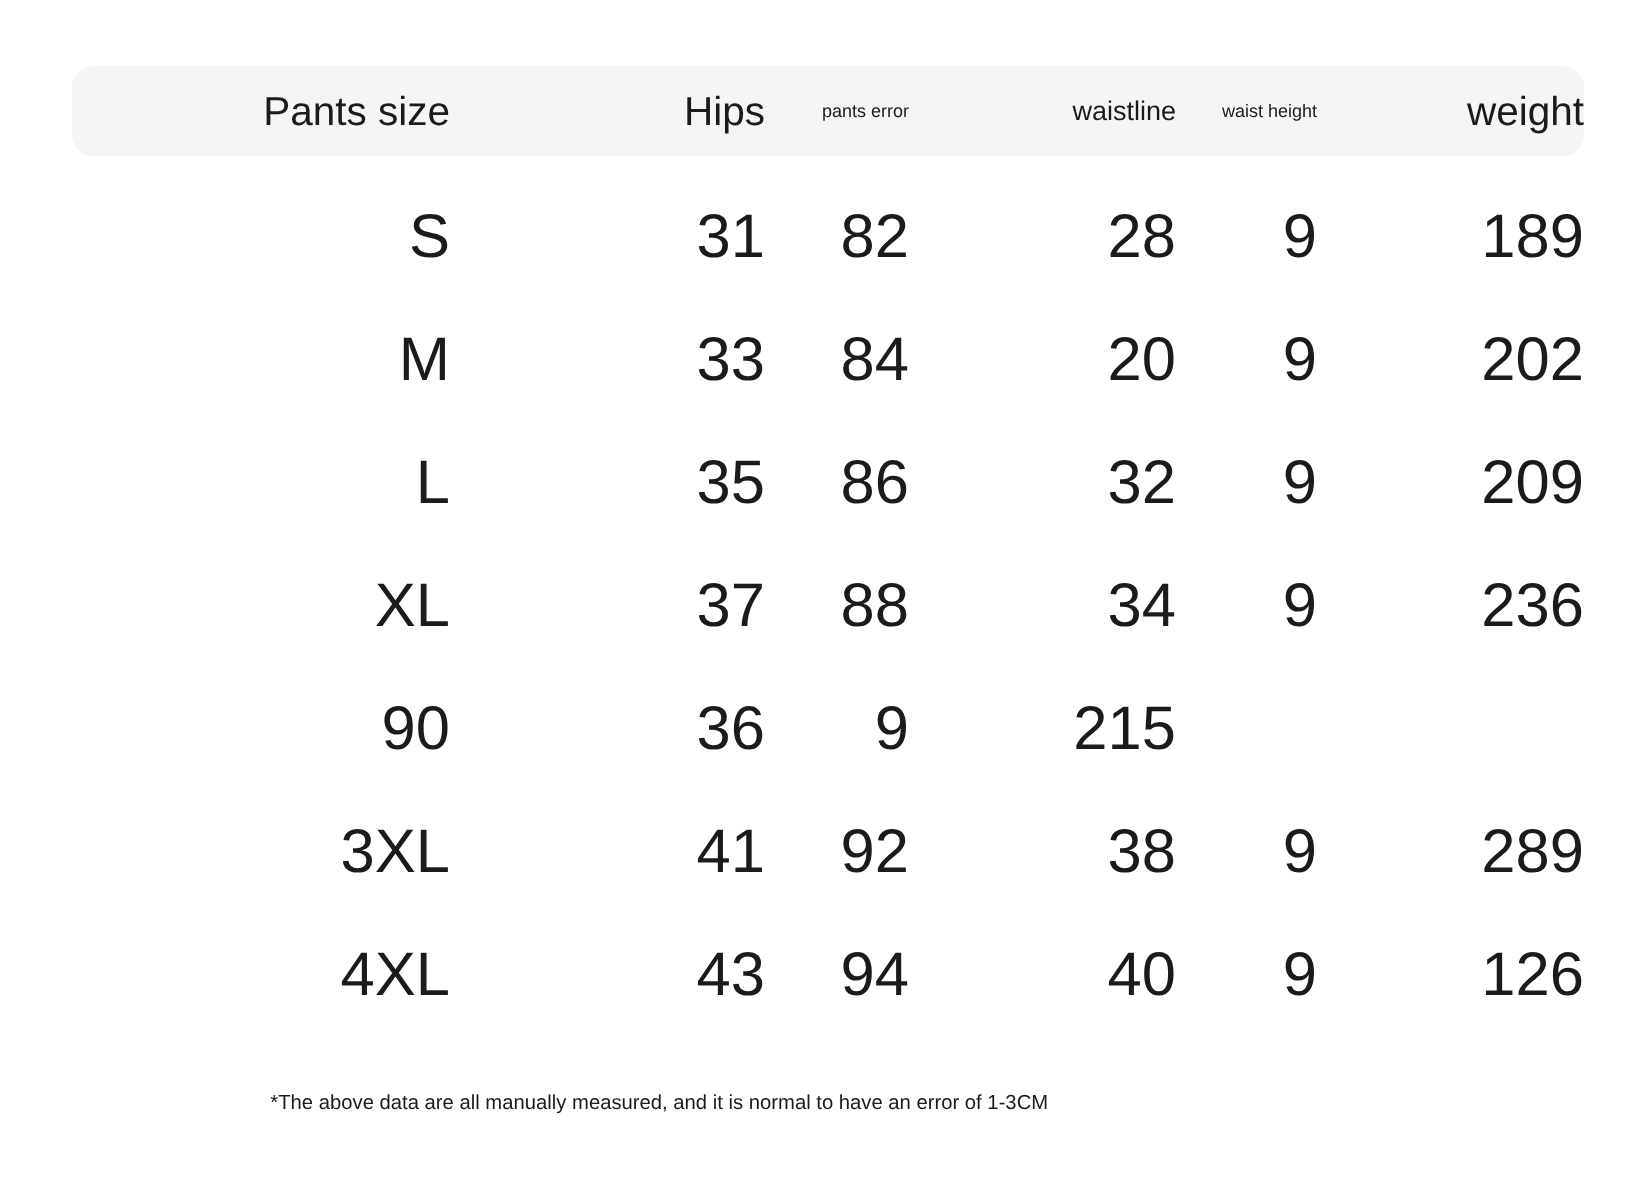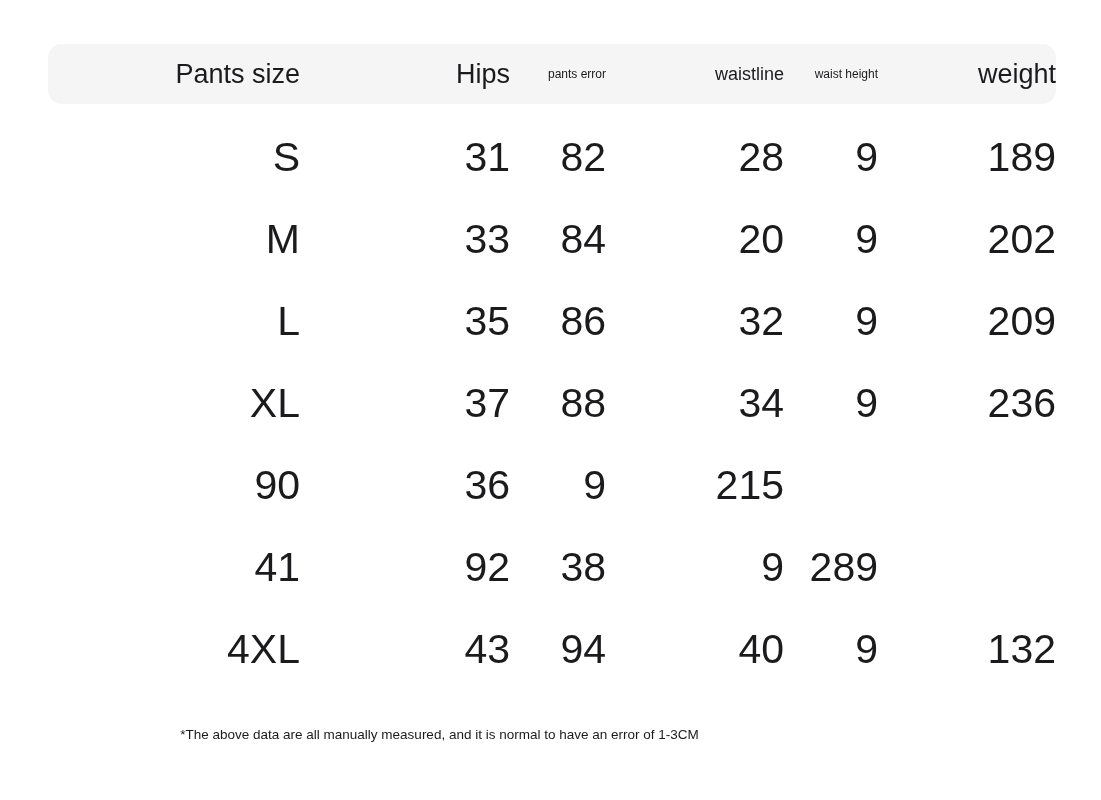"3XL" div.cell { html: none -> <div>3XL</div> }
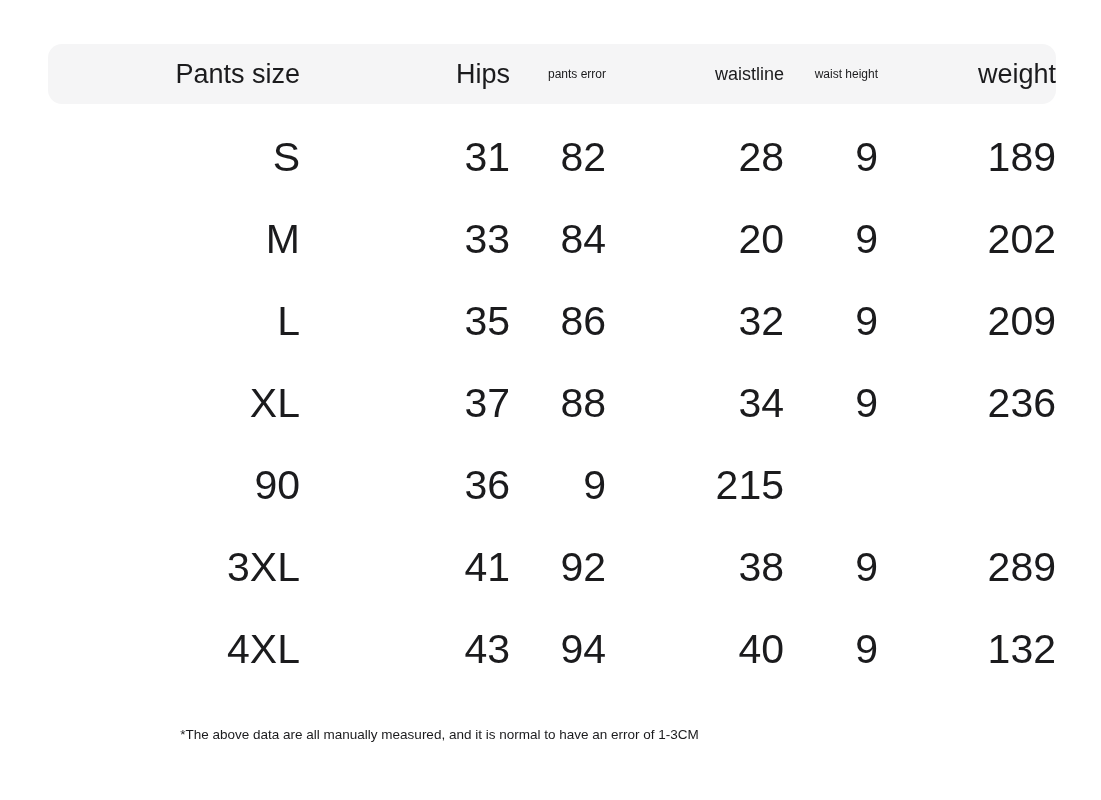"132" div.cell { text: 132 -> 126 }
